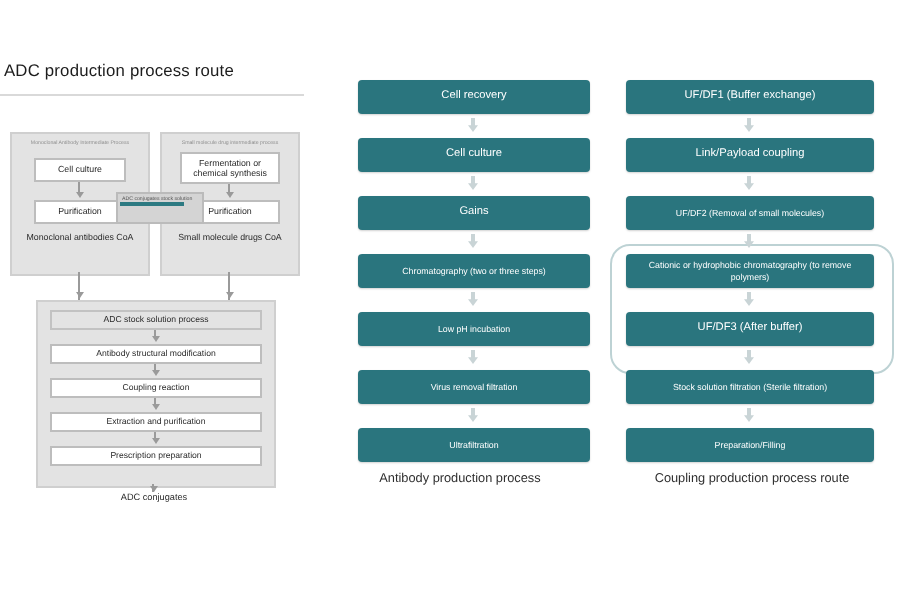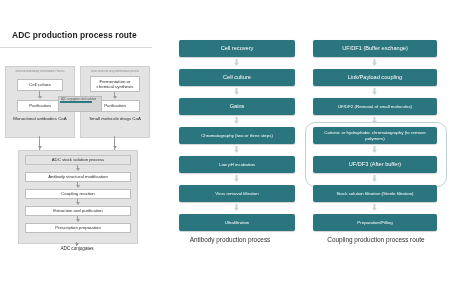"ADC production process route" #diagram-title { font-weight: bold -> normal; left: 12px -> 2px }
